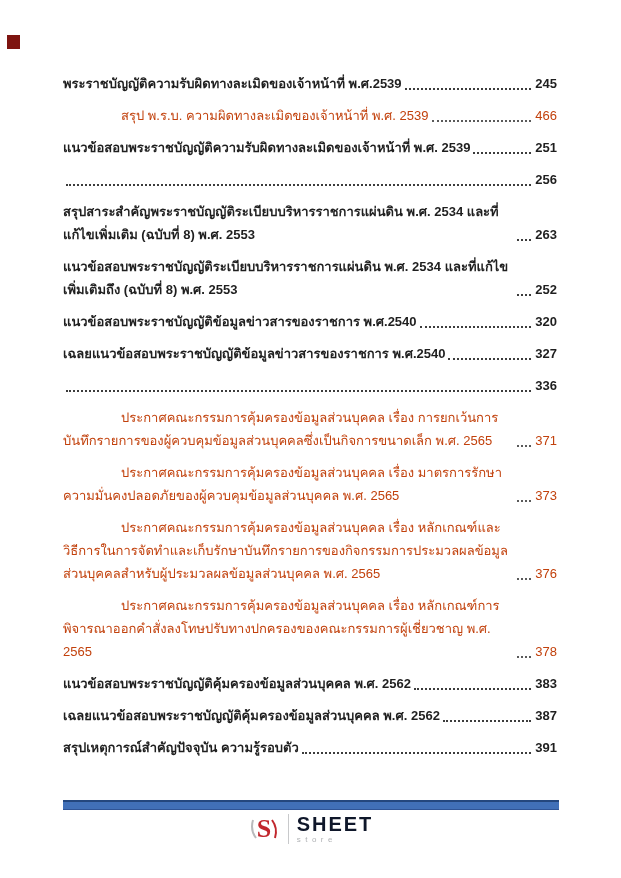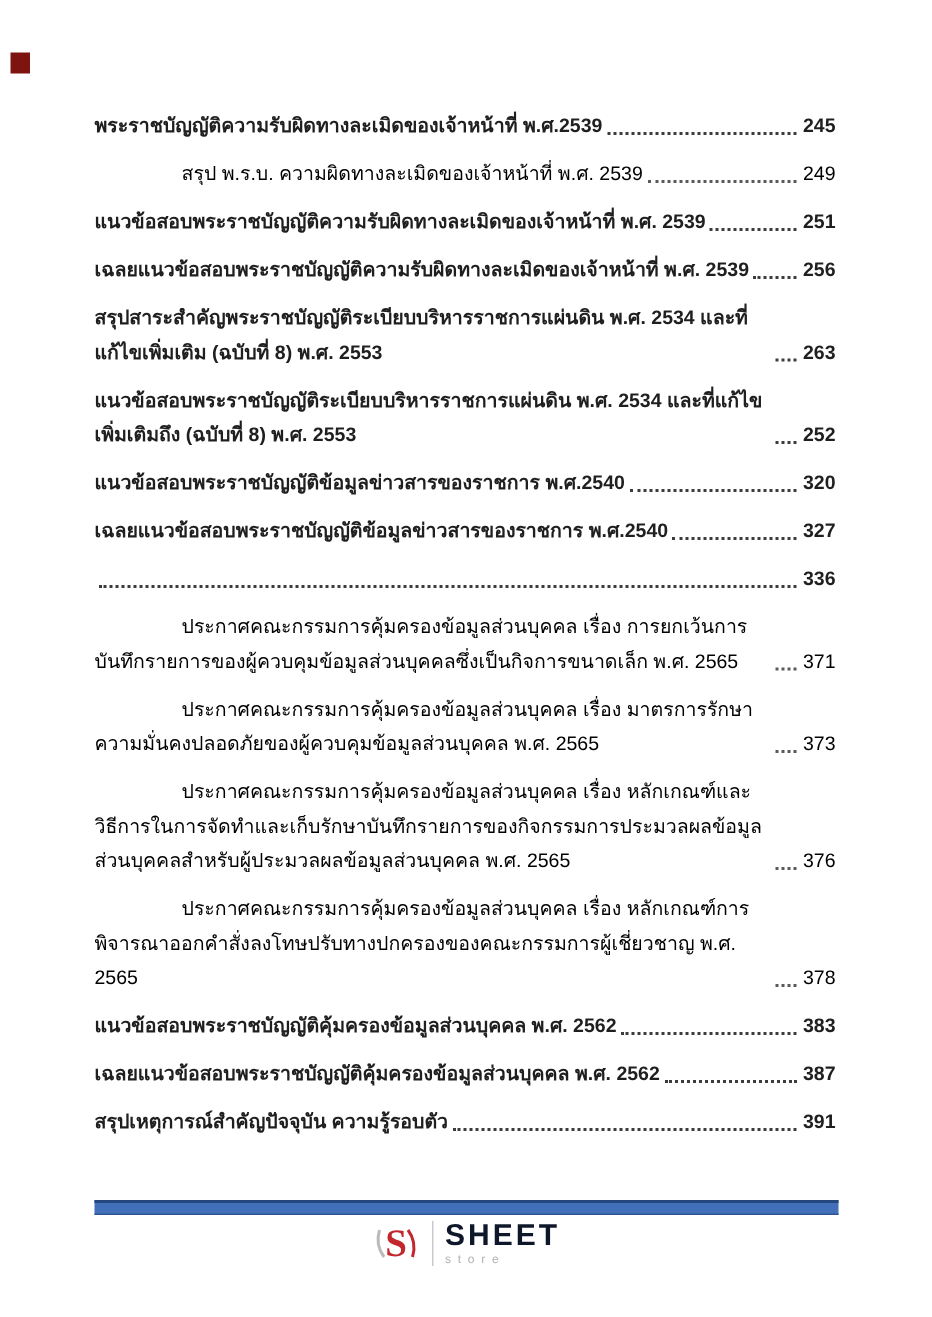"สรุป พ.ร.บ." .entry.sub { color: #000000 -> #c2410c }
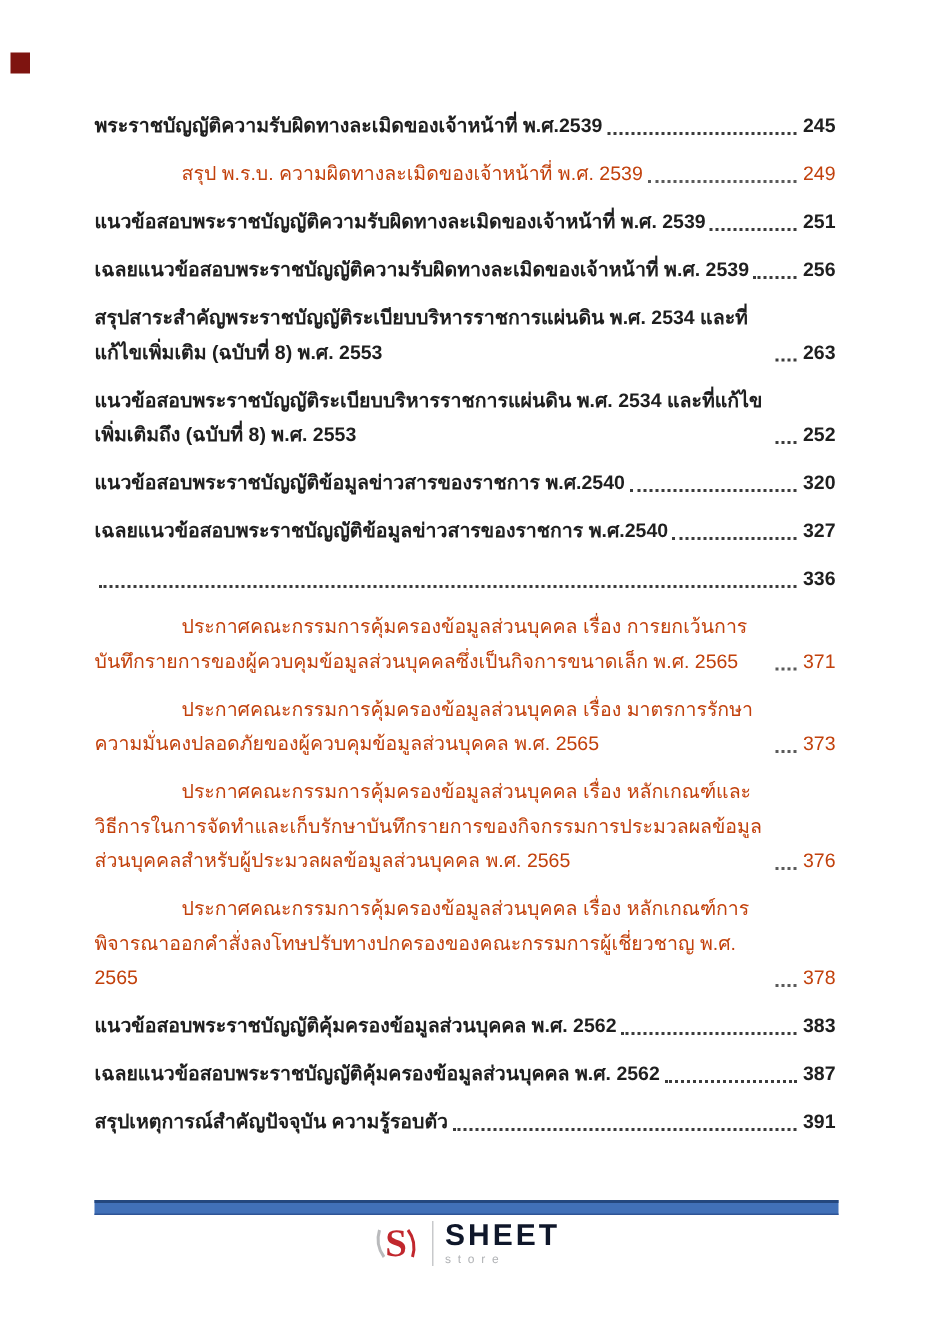"249" span.pg { text: 249 -> 466 }
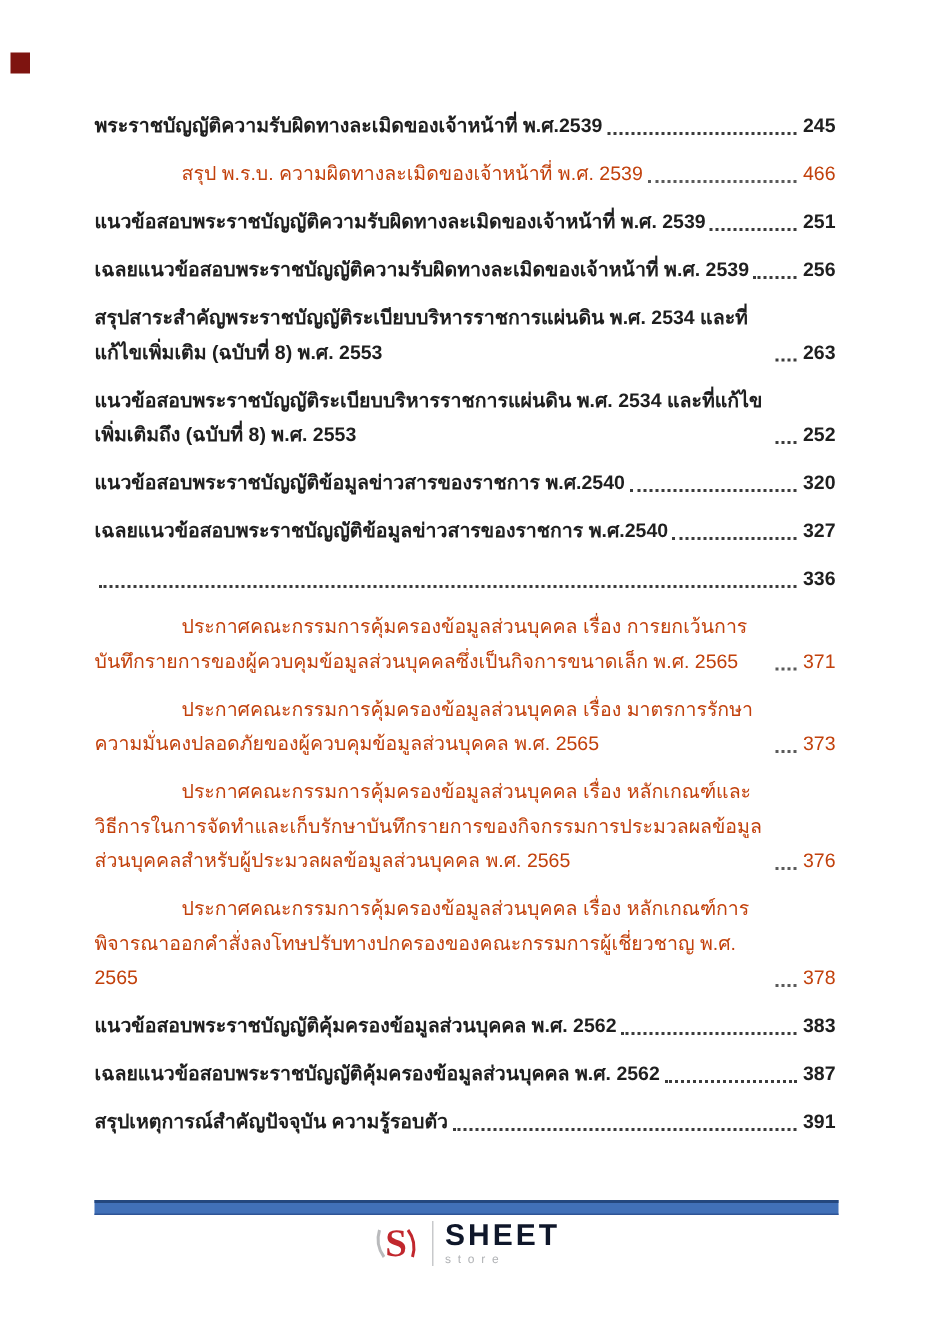"เฉลยแนวข้อสอบพระราชบัญญัติความรับผิดทางล" span.txt { html: <span>เฉลยแนวข้อสอบพระราชบัญญัติความรับผิดทางละเมิดของเจ้าหน้าที่ พ.ศ. 2539</span> -> none }
